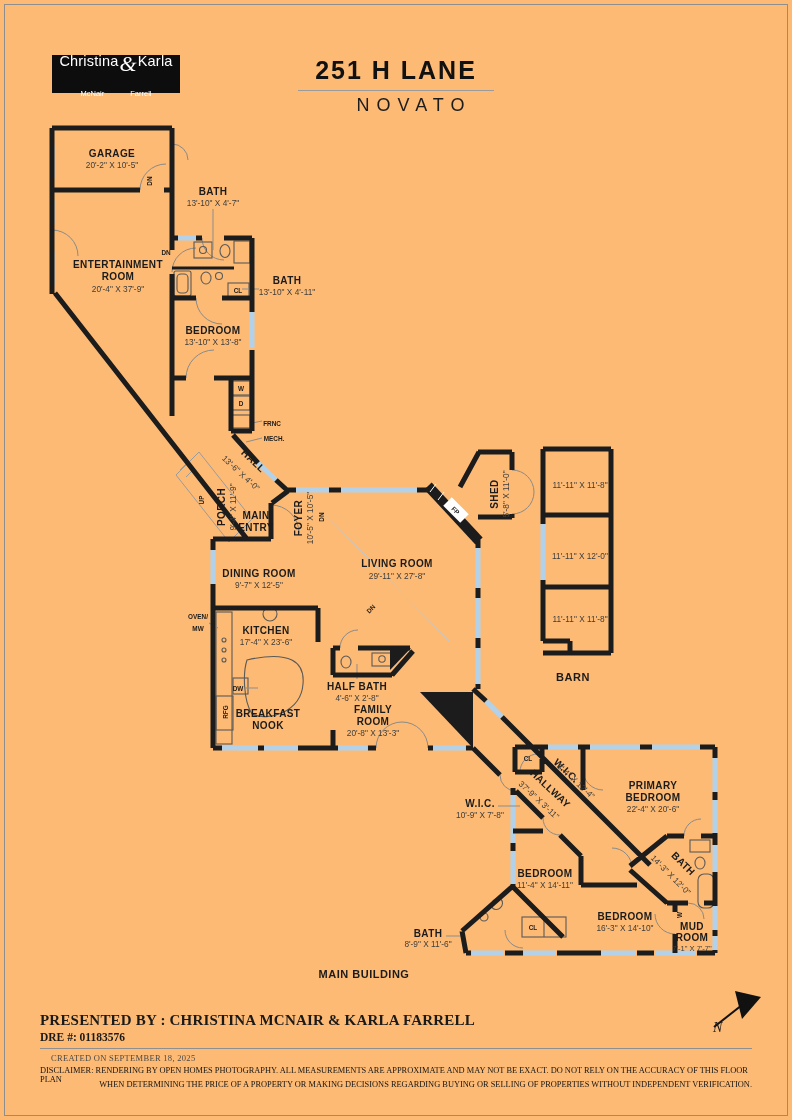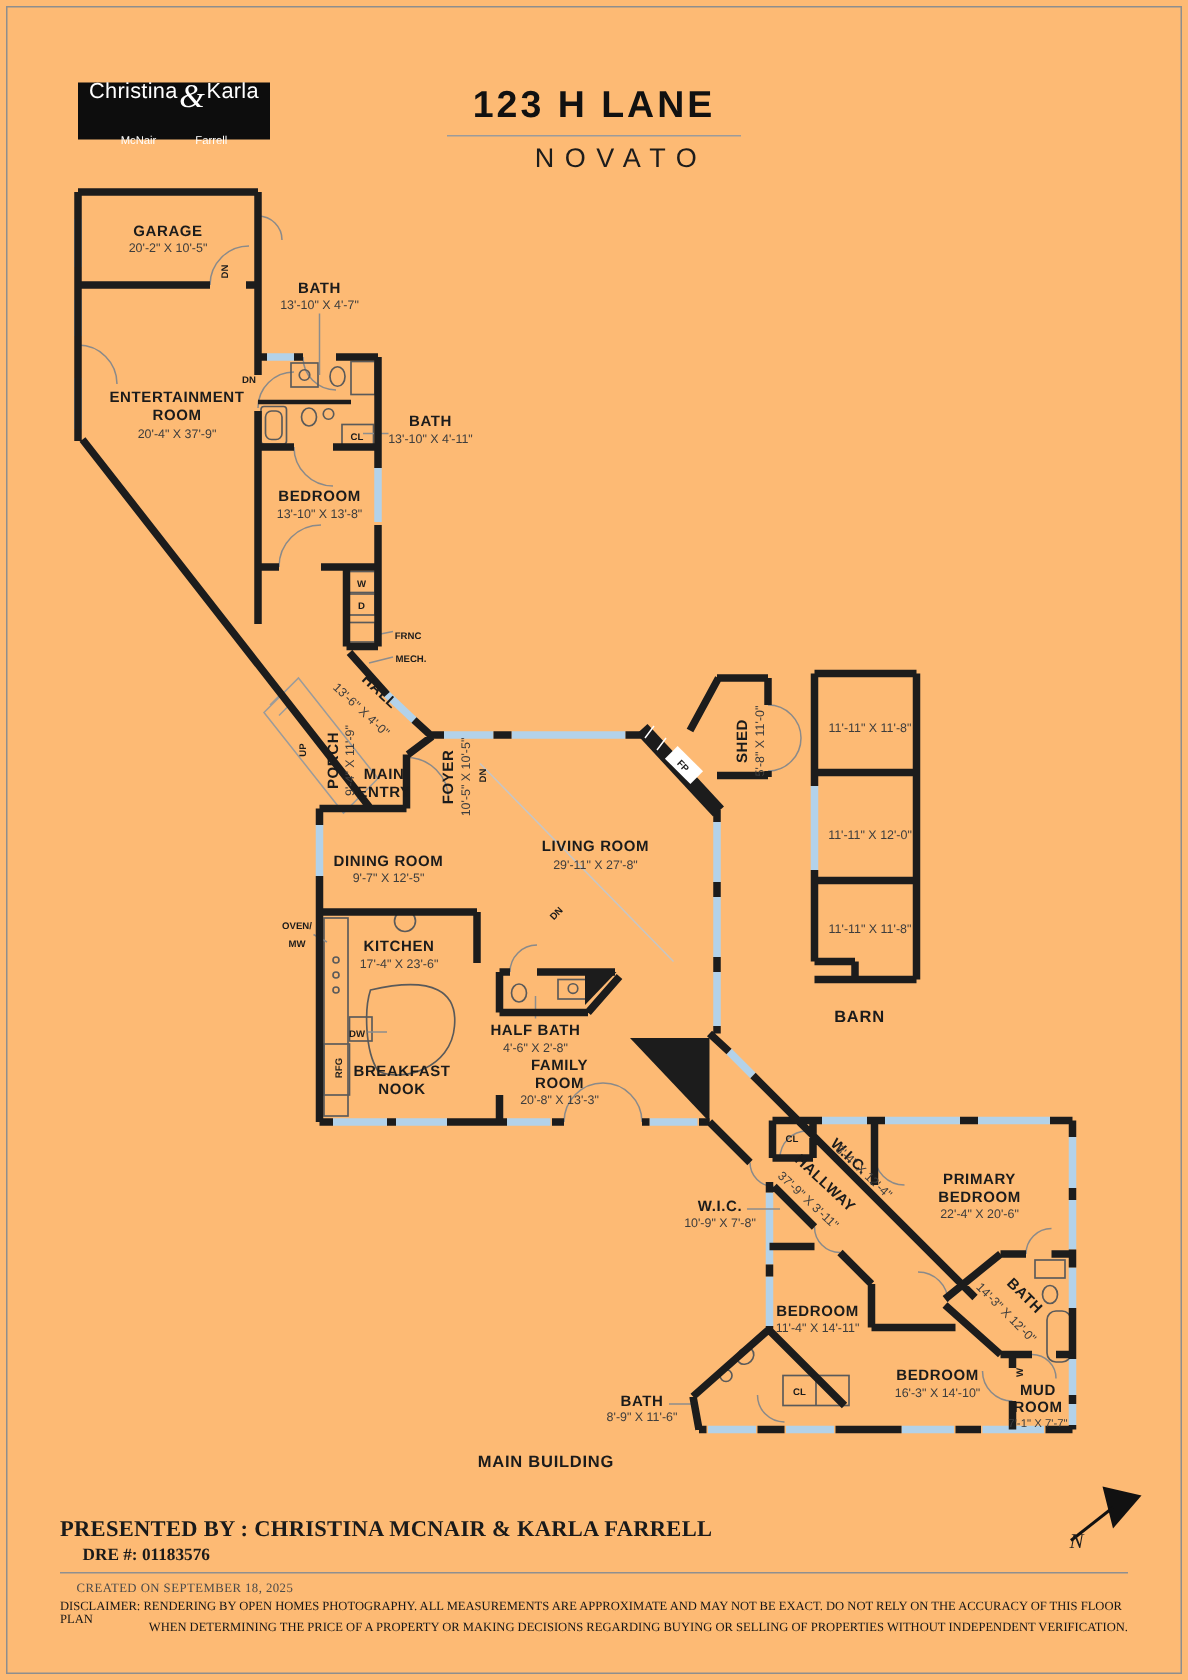"123 H LANE" div { text: 123 -> 251 }
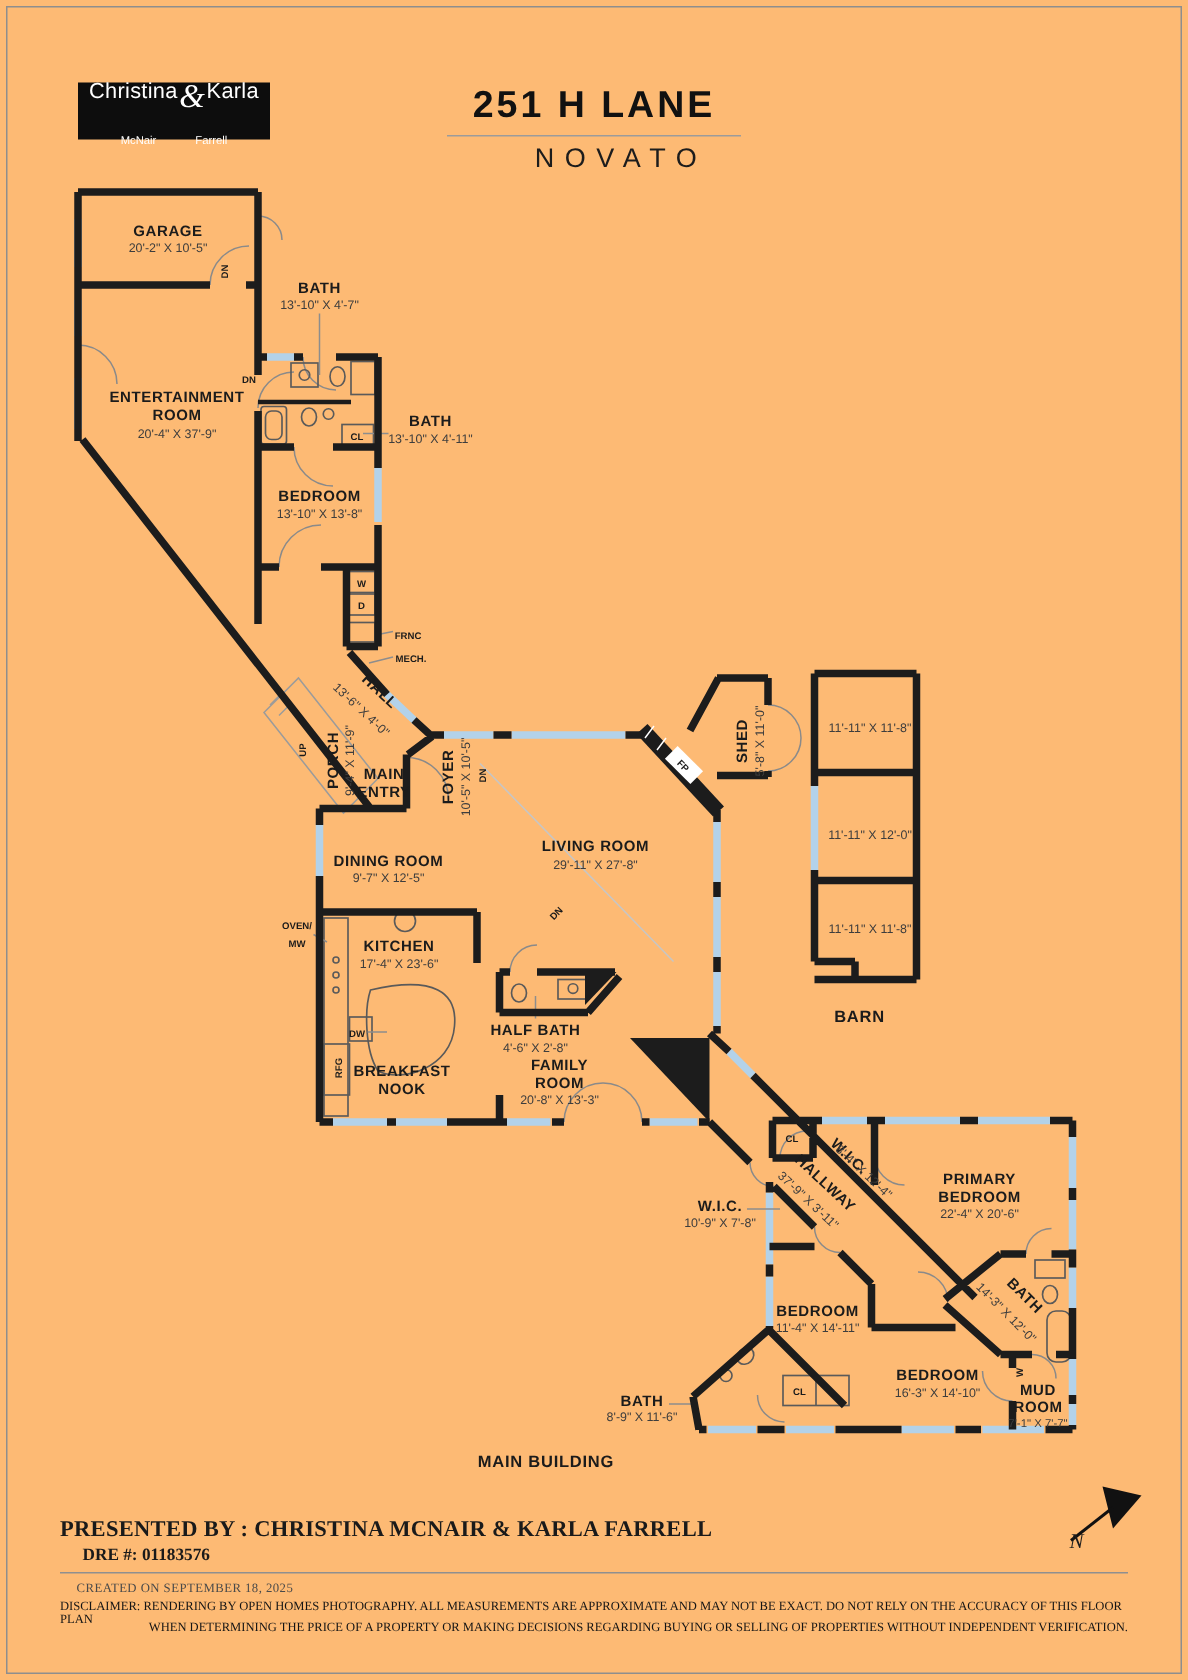"DRE #: 01183576" #dre { margin-left: 15px -> none }
